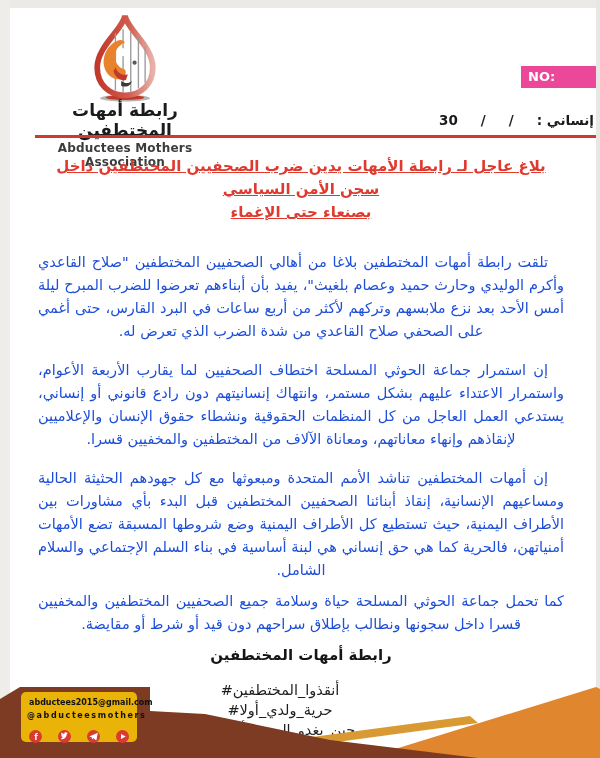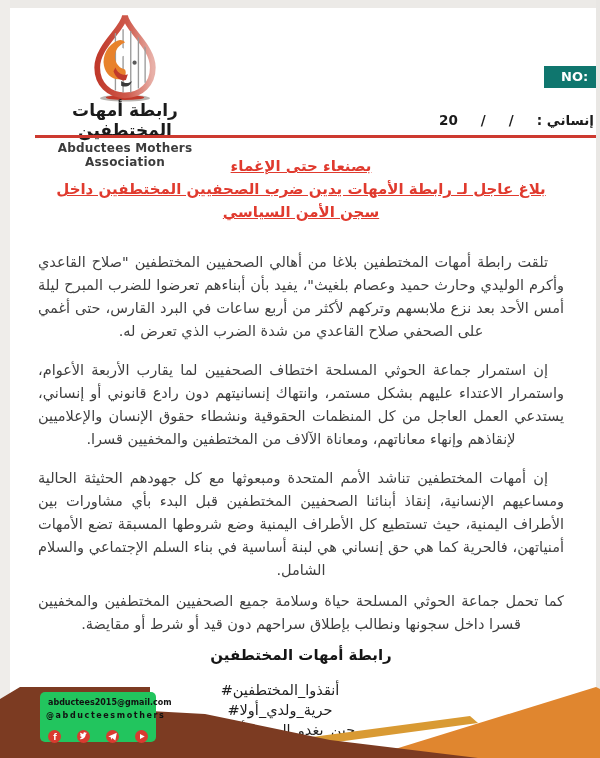"NO:" .no-badge { background: #0f766e -> #ec4899; padding-left: 17px -> 7px; width: 52px -> 75px }
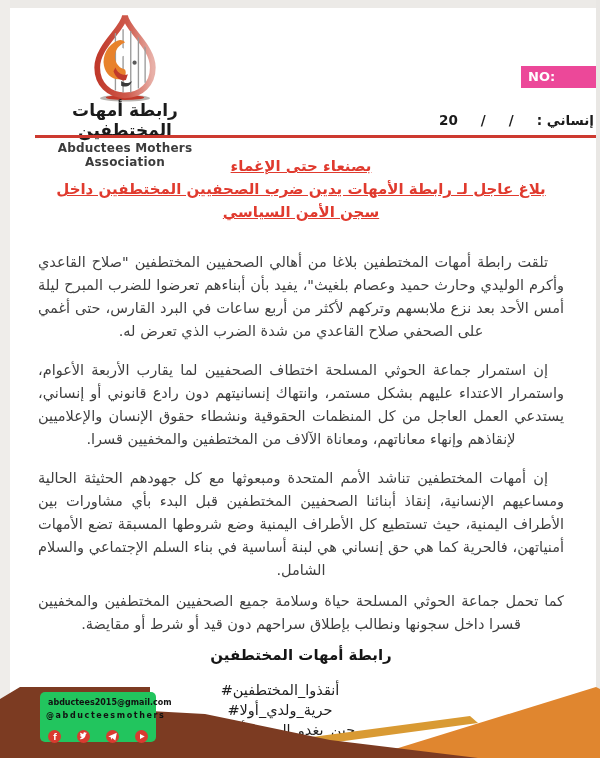"20" span { text: 20 -> 30 }
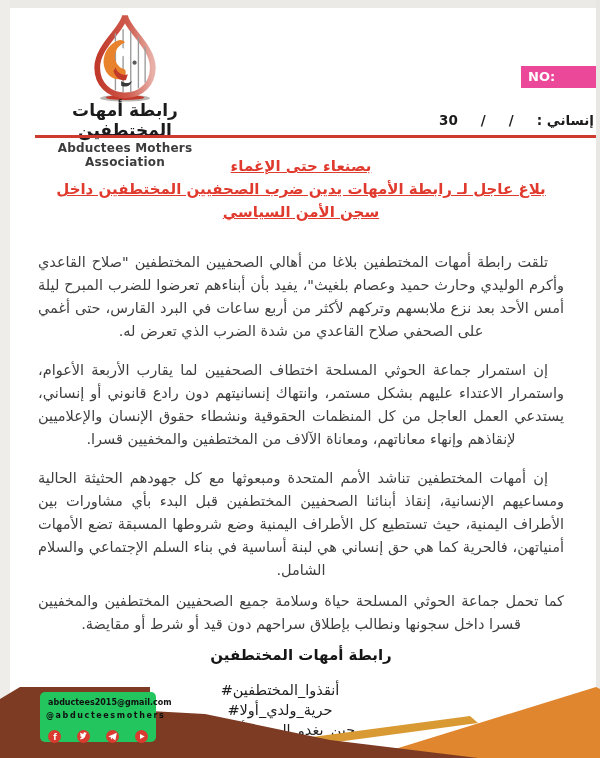"بصنعاء حتى الإغماء" div.t-line { order: before "بلاغ عاجل لـ رابطة الأمهات" -> after "بلاغ عاجل لـ رابطة الأمهات" }
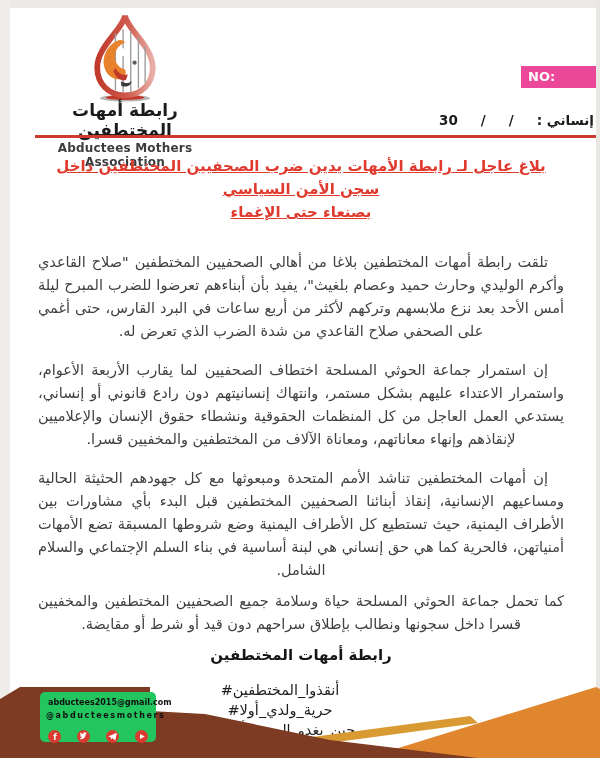"تلقت رابطة أمهات المختطفين بلاغا" .body-text { color: #404040 -> #1d4ed8 }
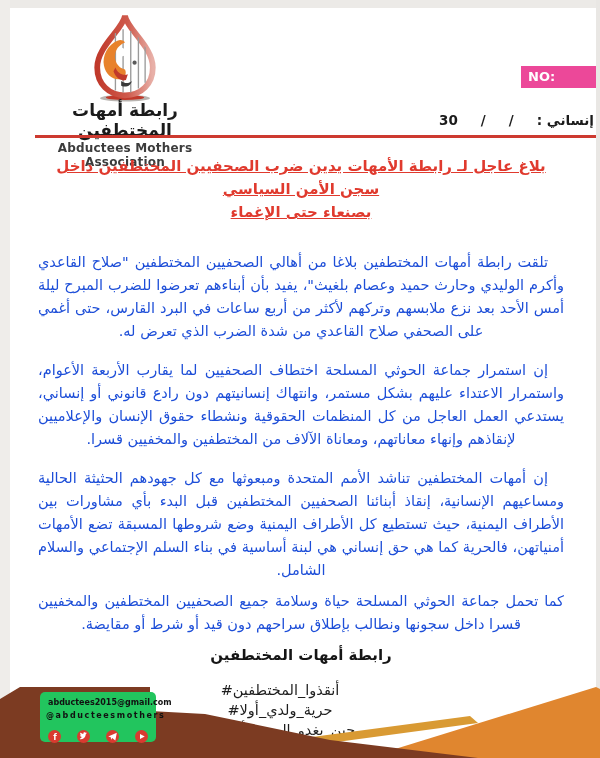"abductees2015@gmail.com" .contact-card { background: #22c55e -> #eab308; left: 40px -> 21px }
